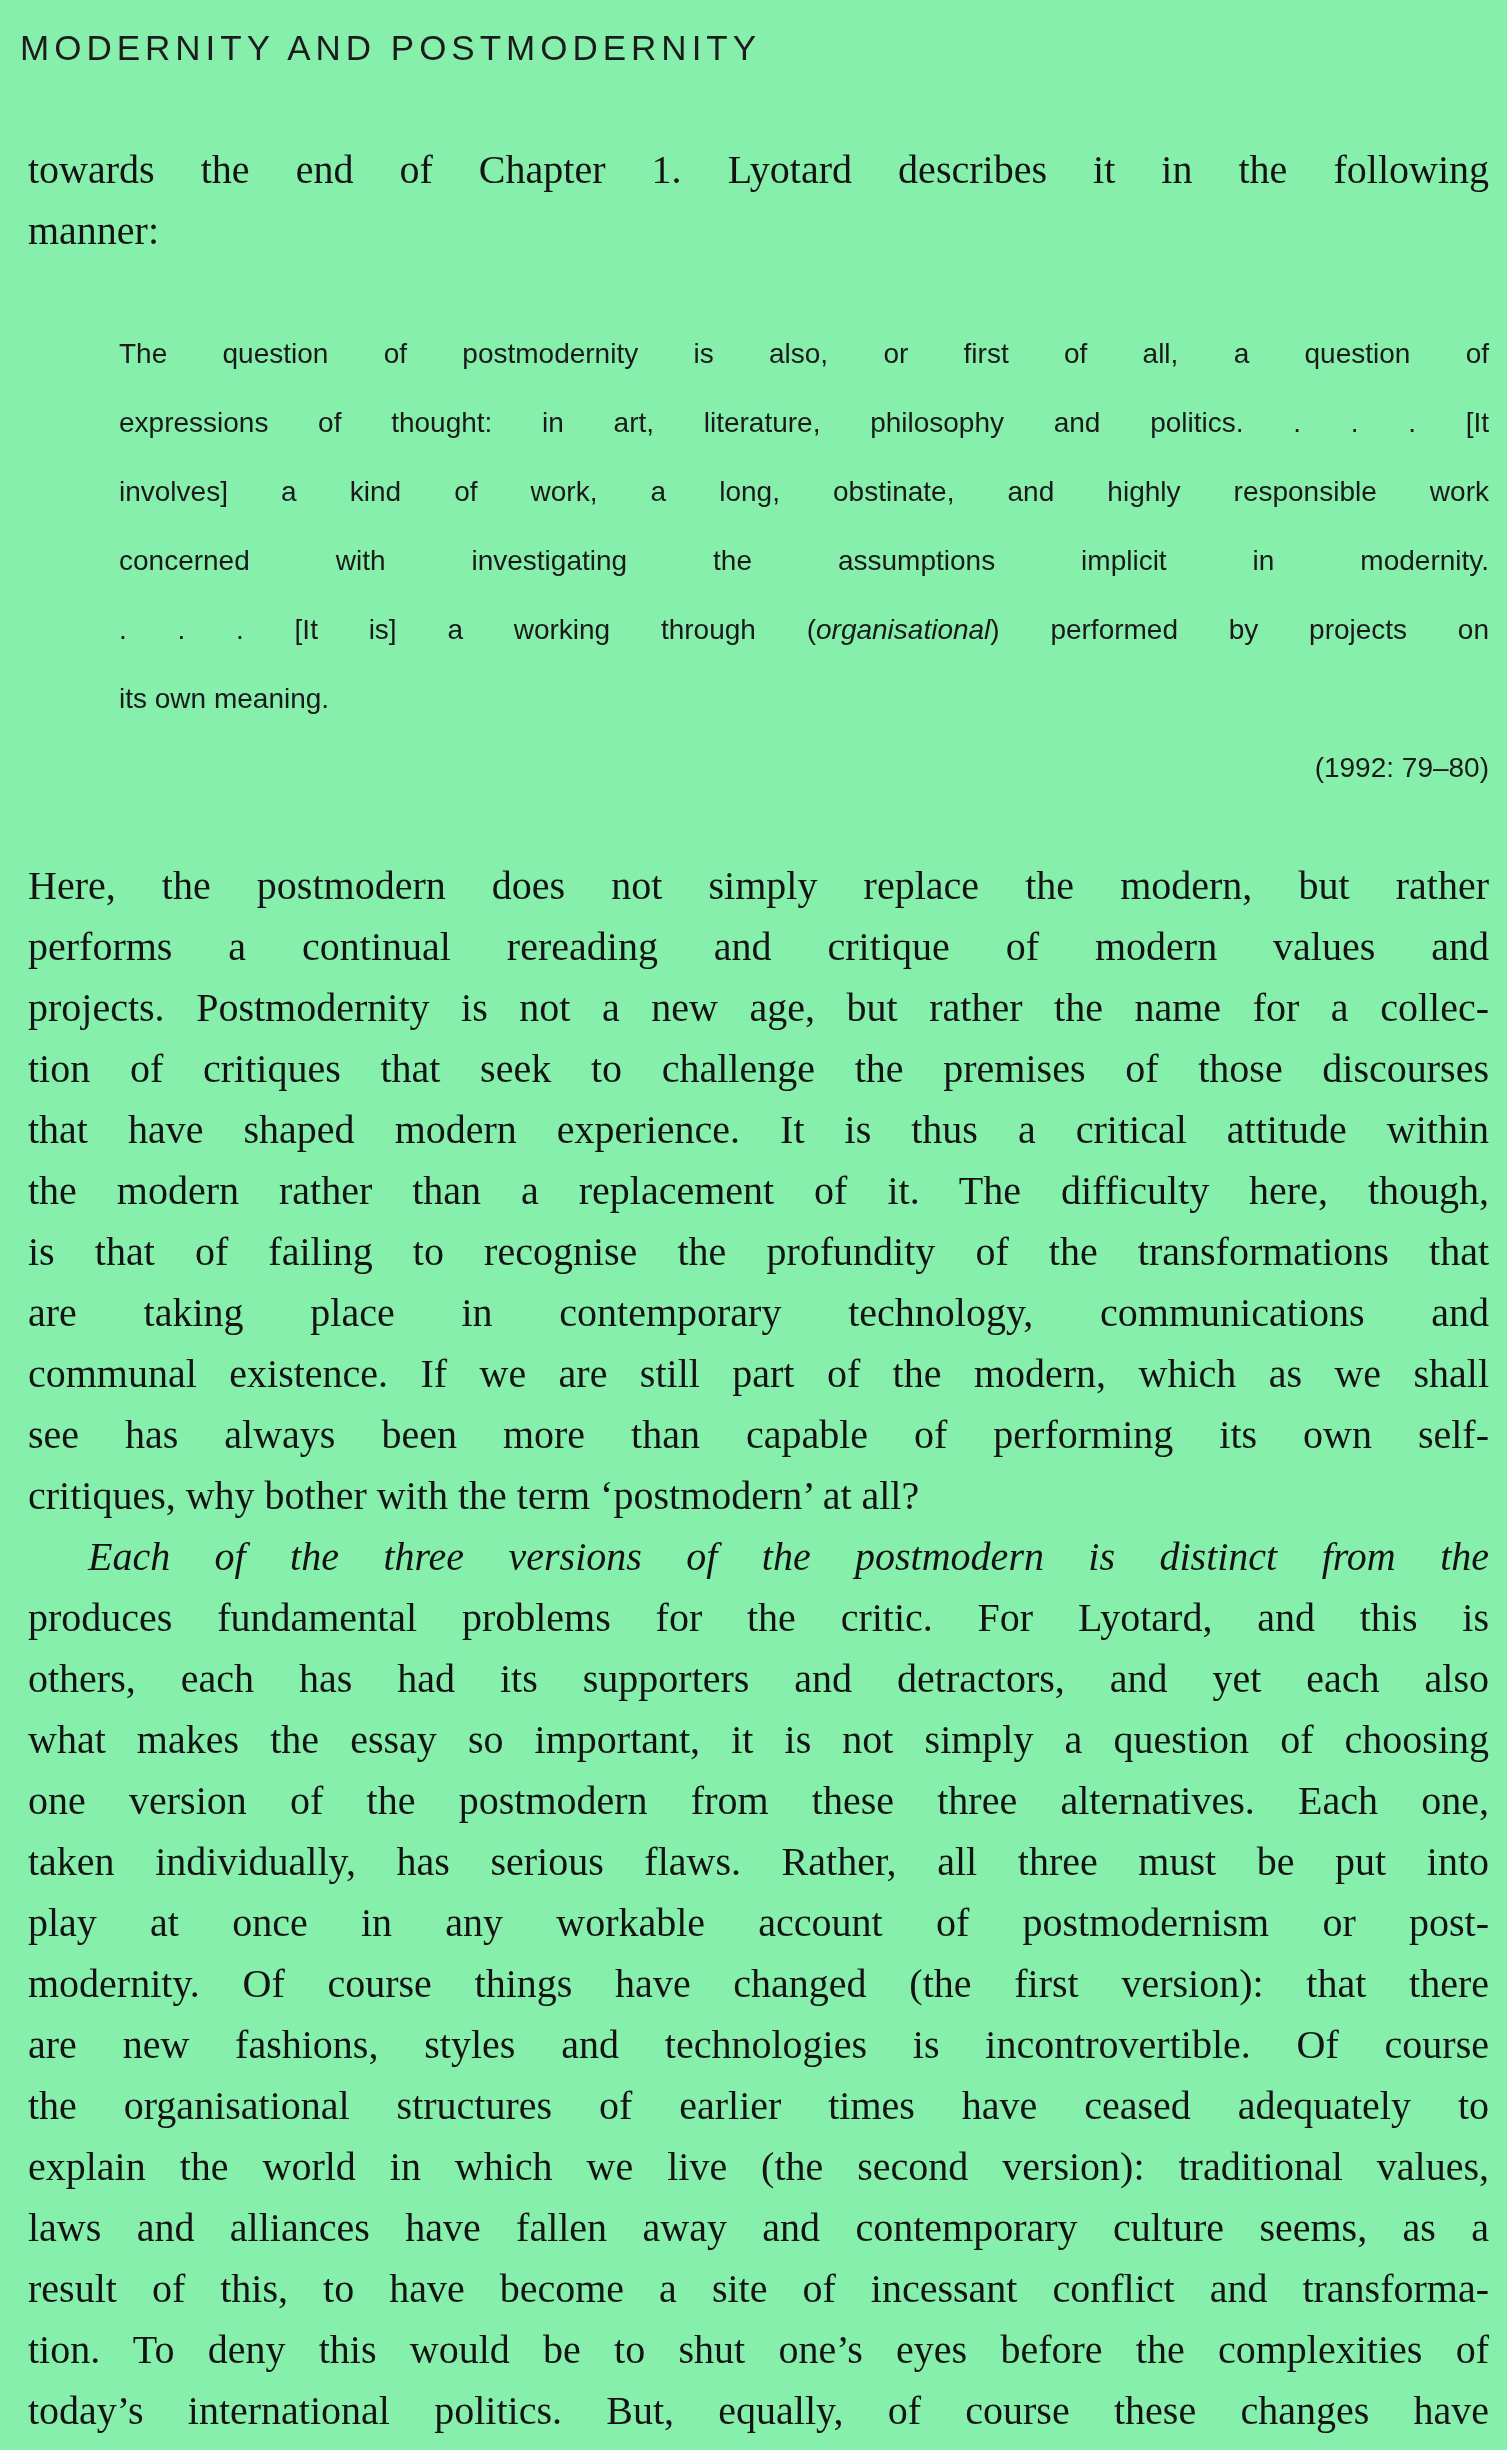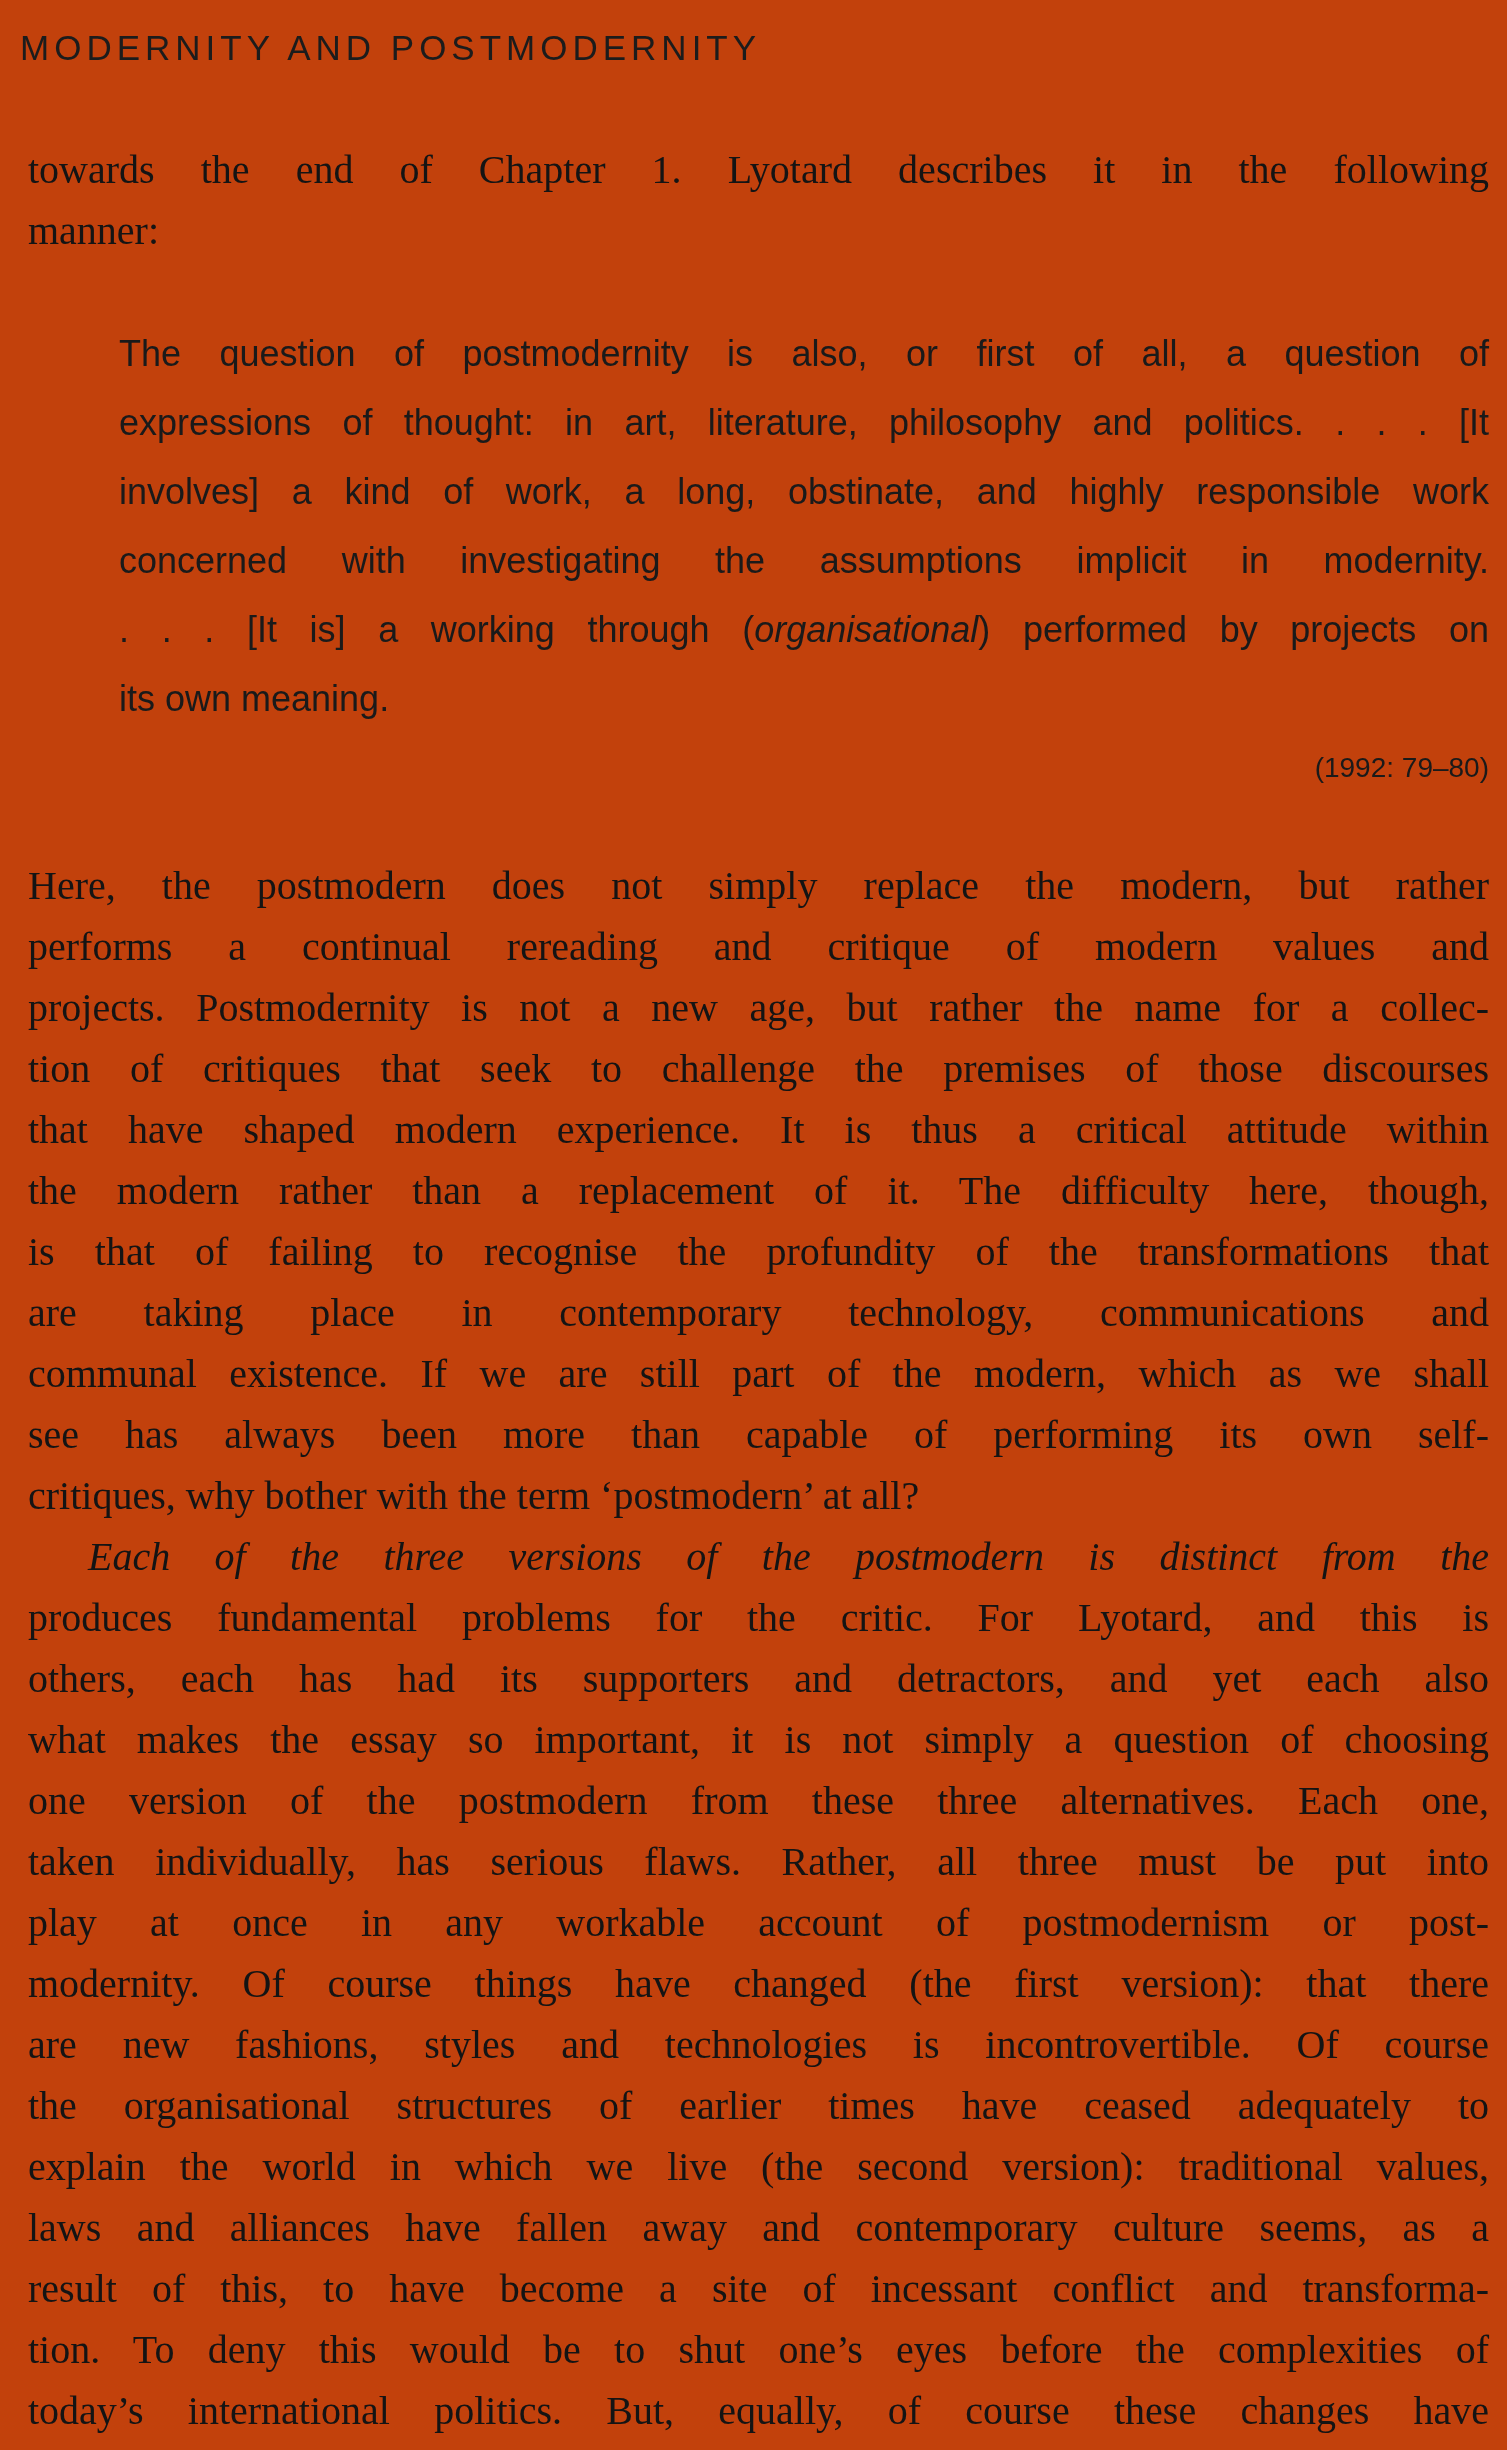"MODERNITY AND POSTMODERNITY" .page { background: #c2410c -> #86efac }
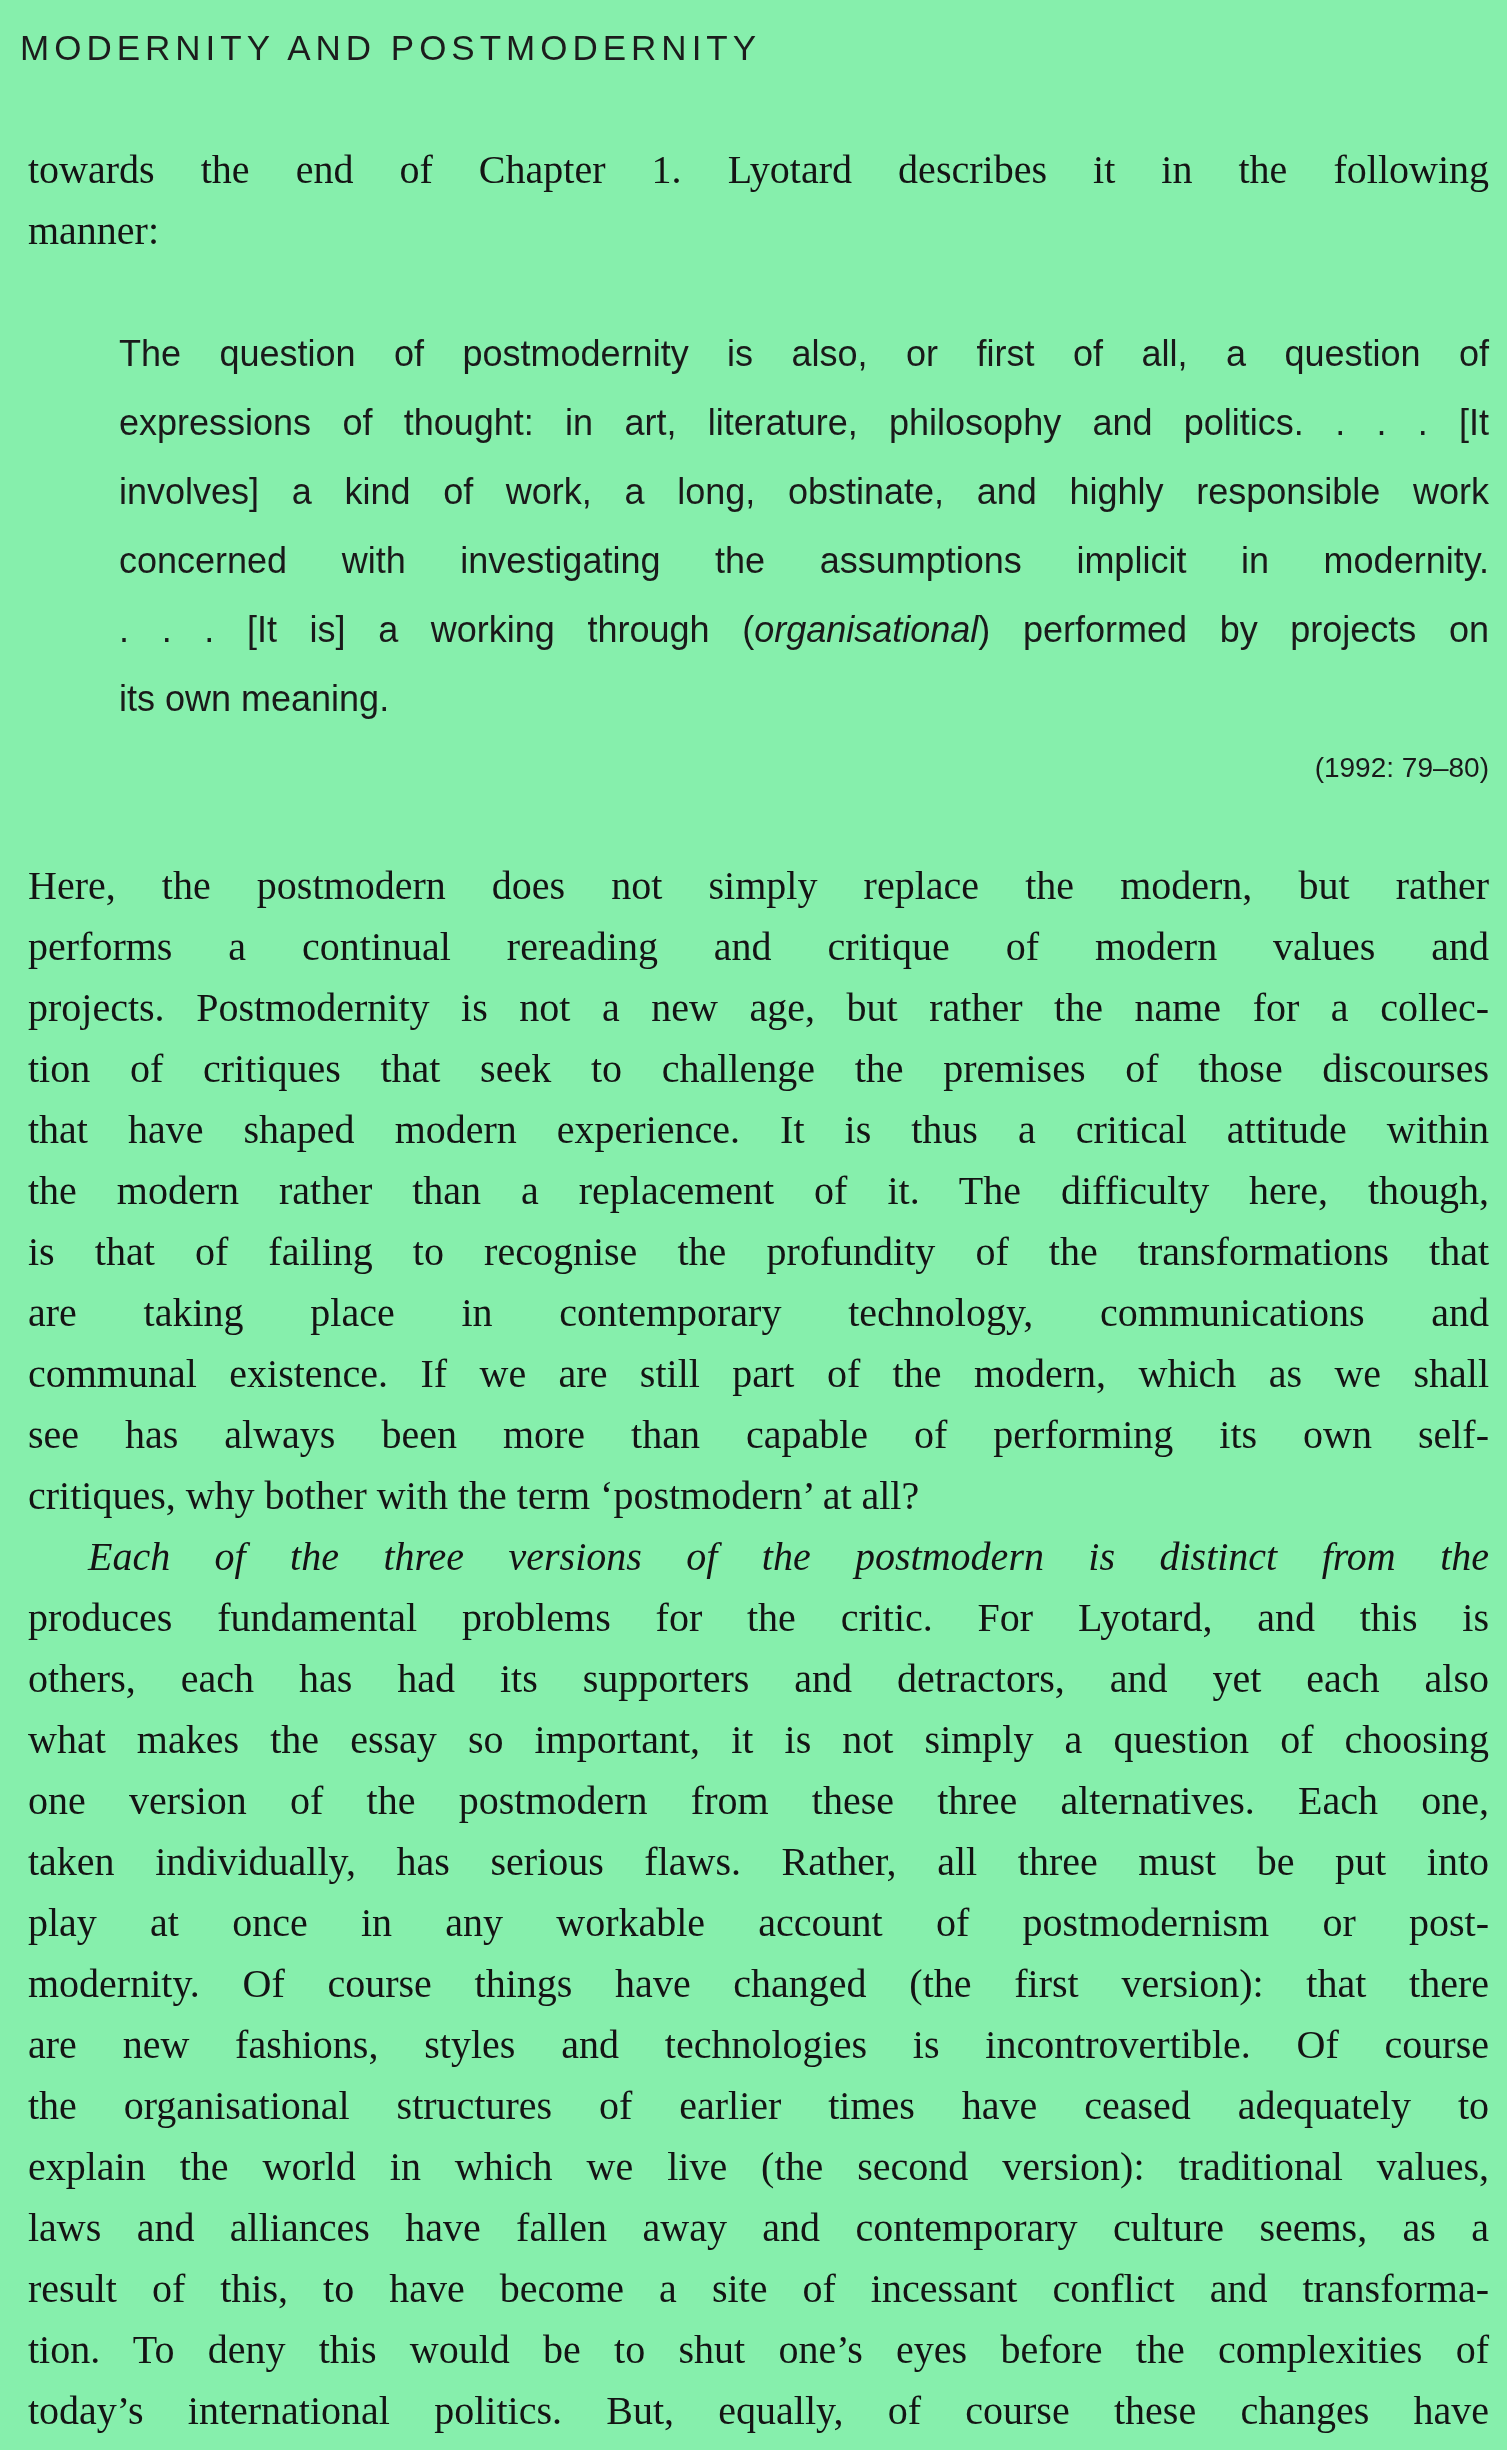"The question of postmodernity is" .para.style-quote { font-size: 36px -> 28px }
